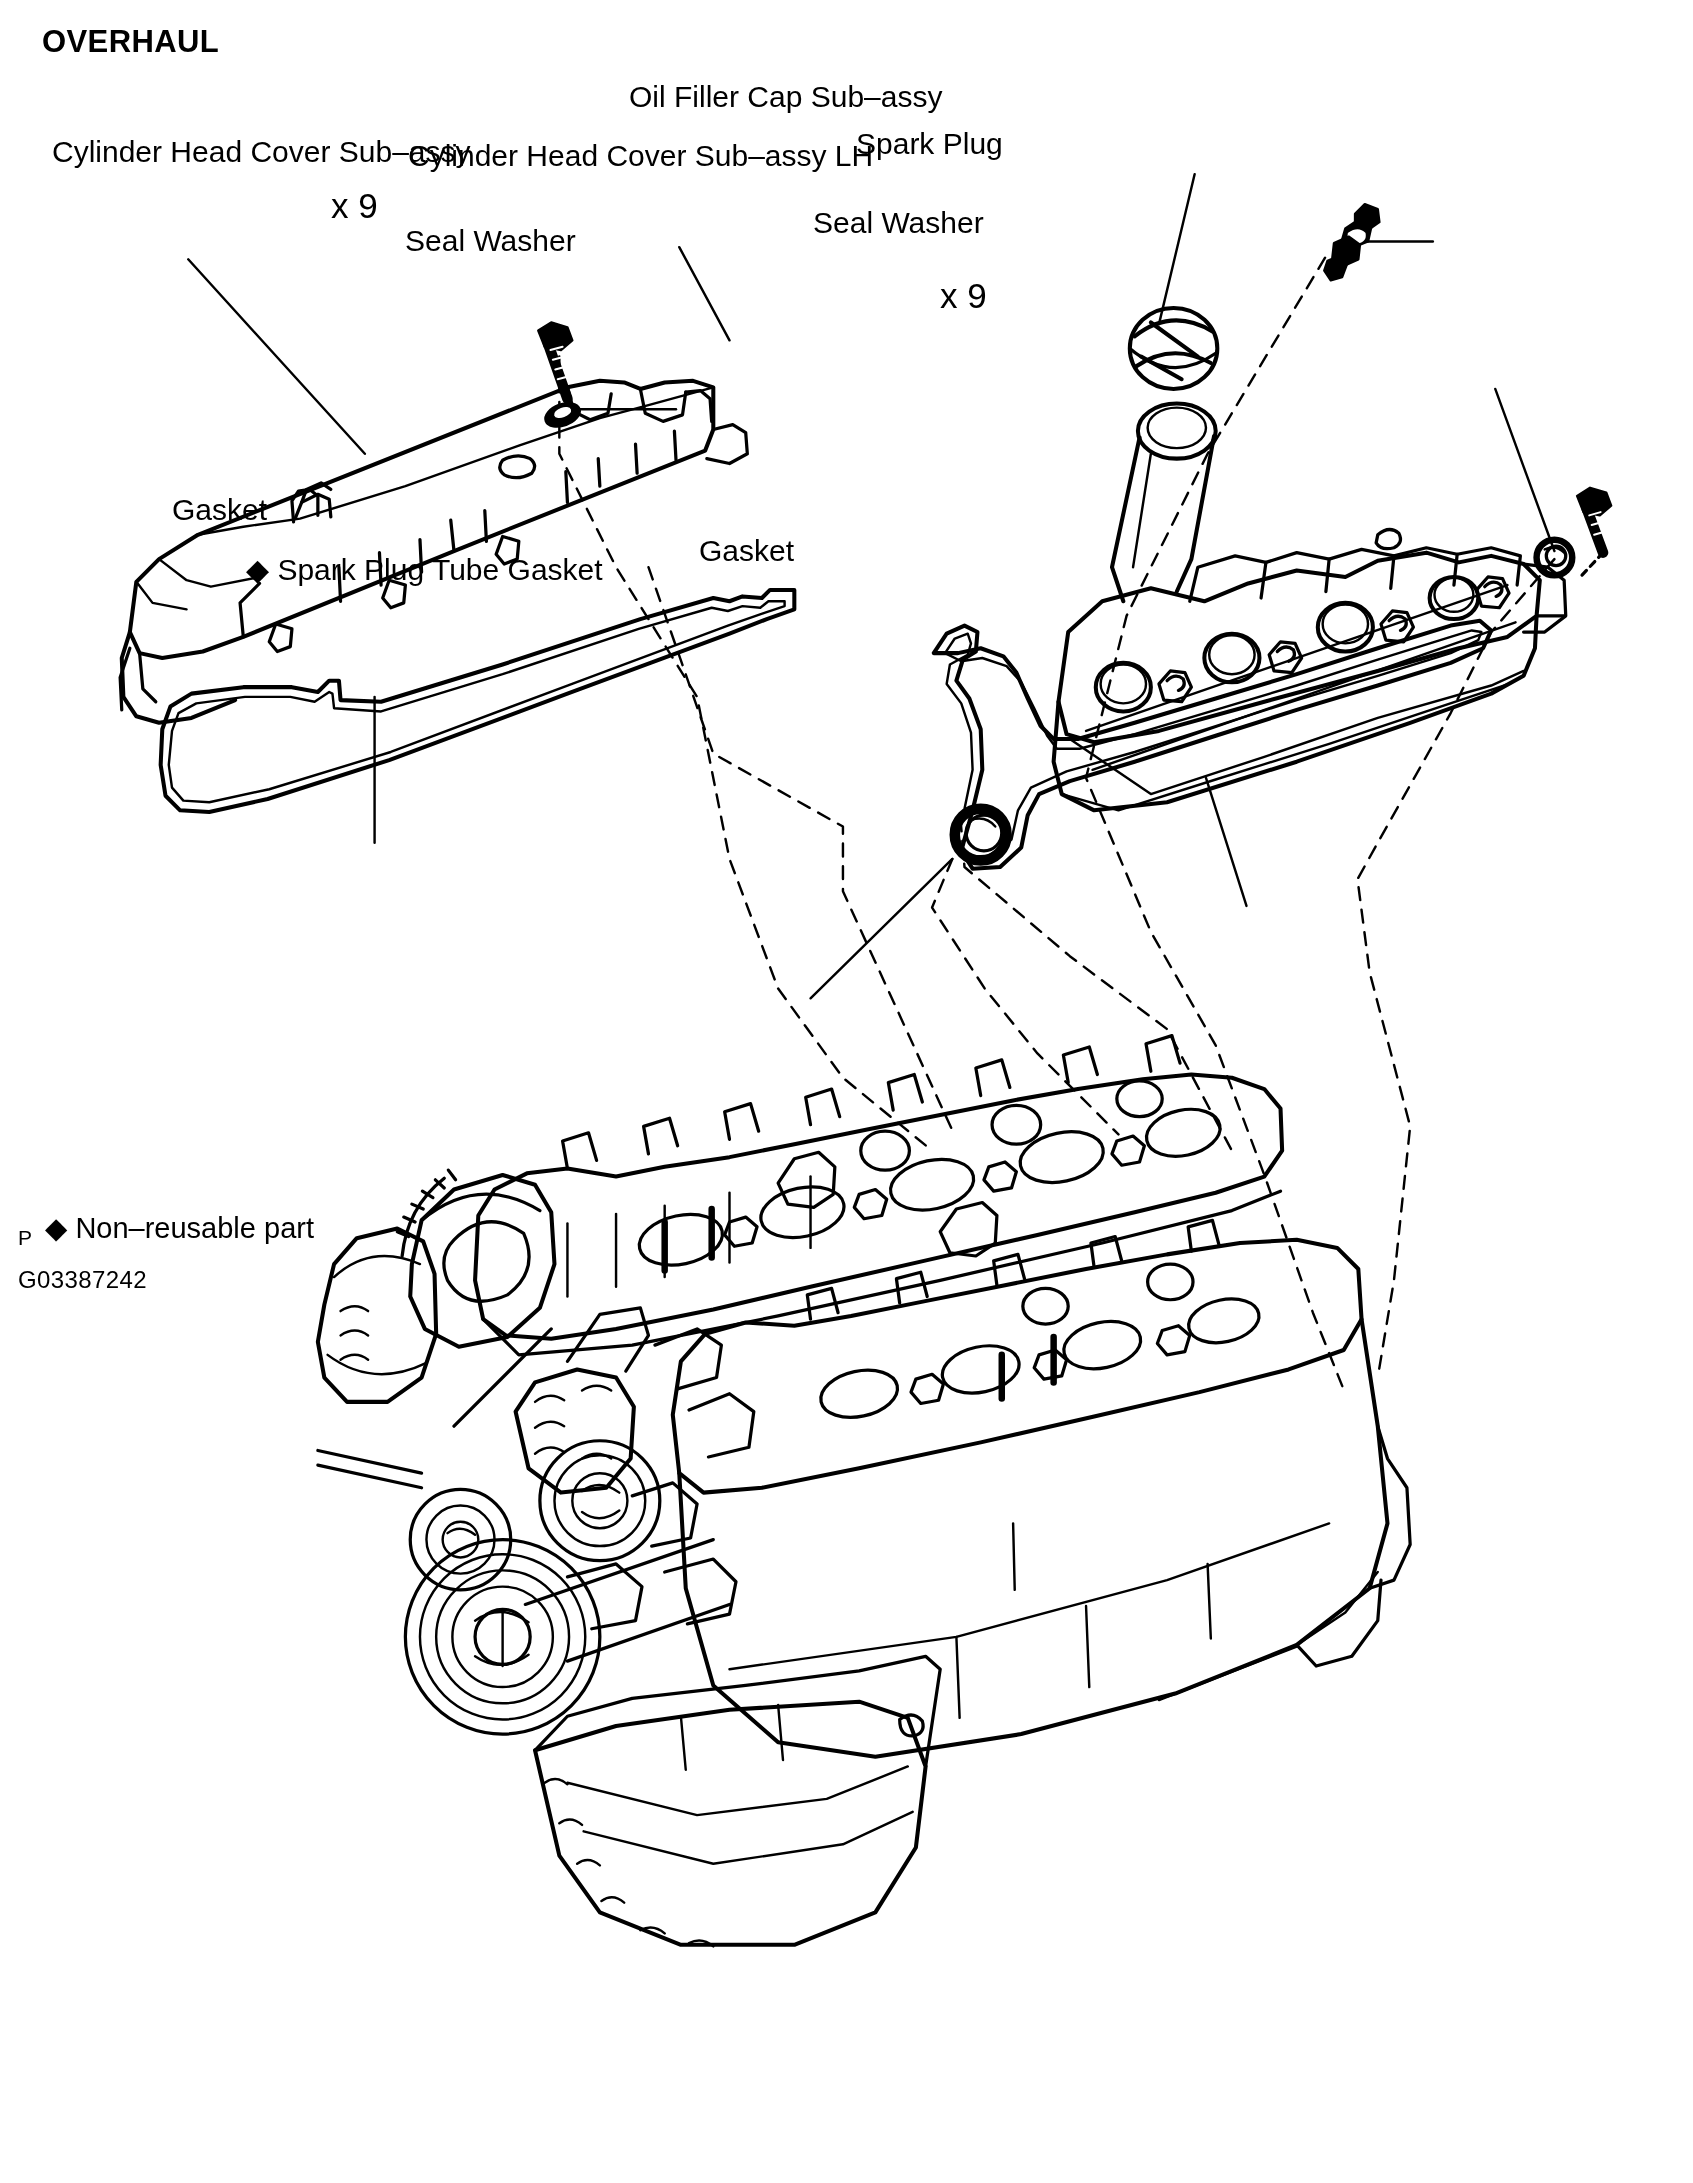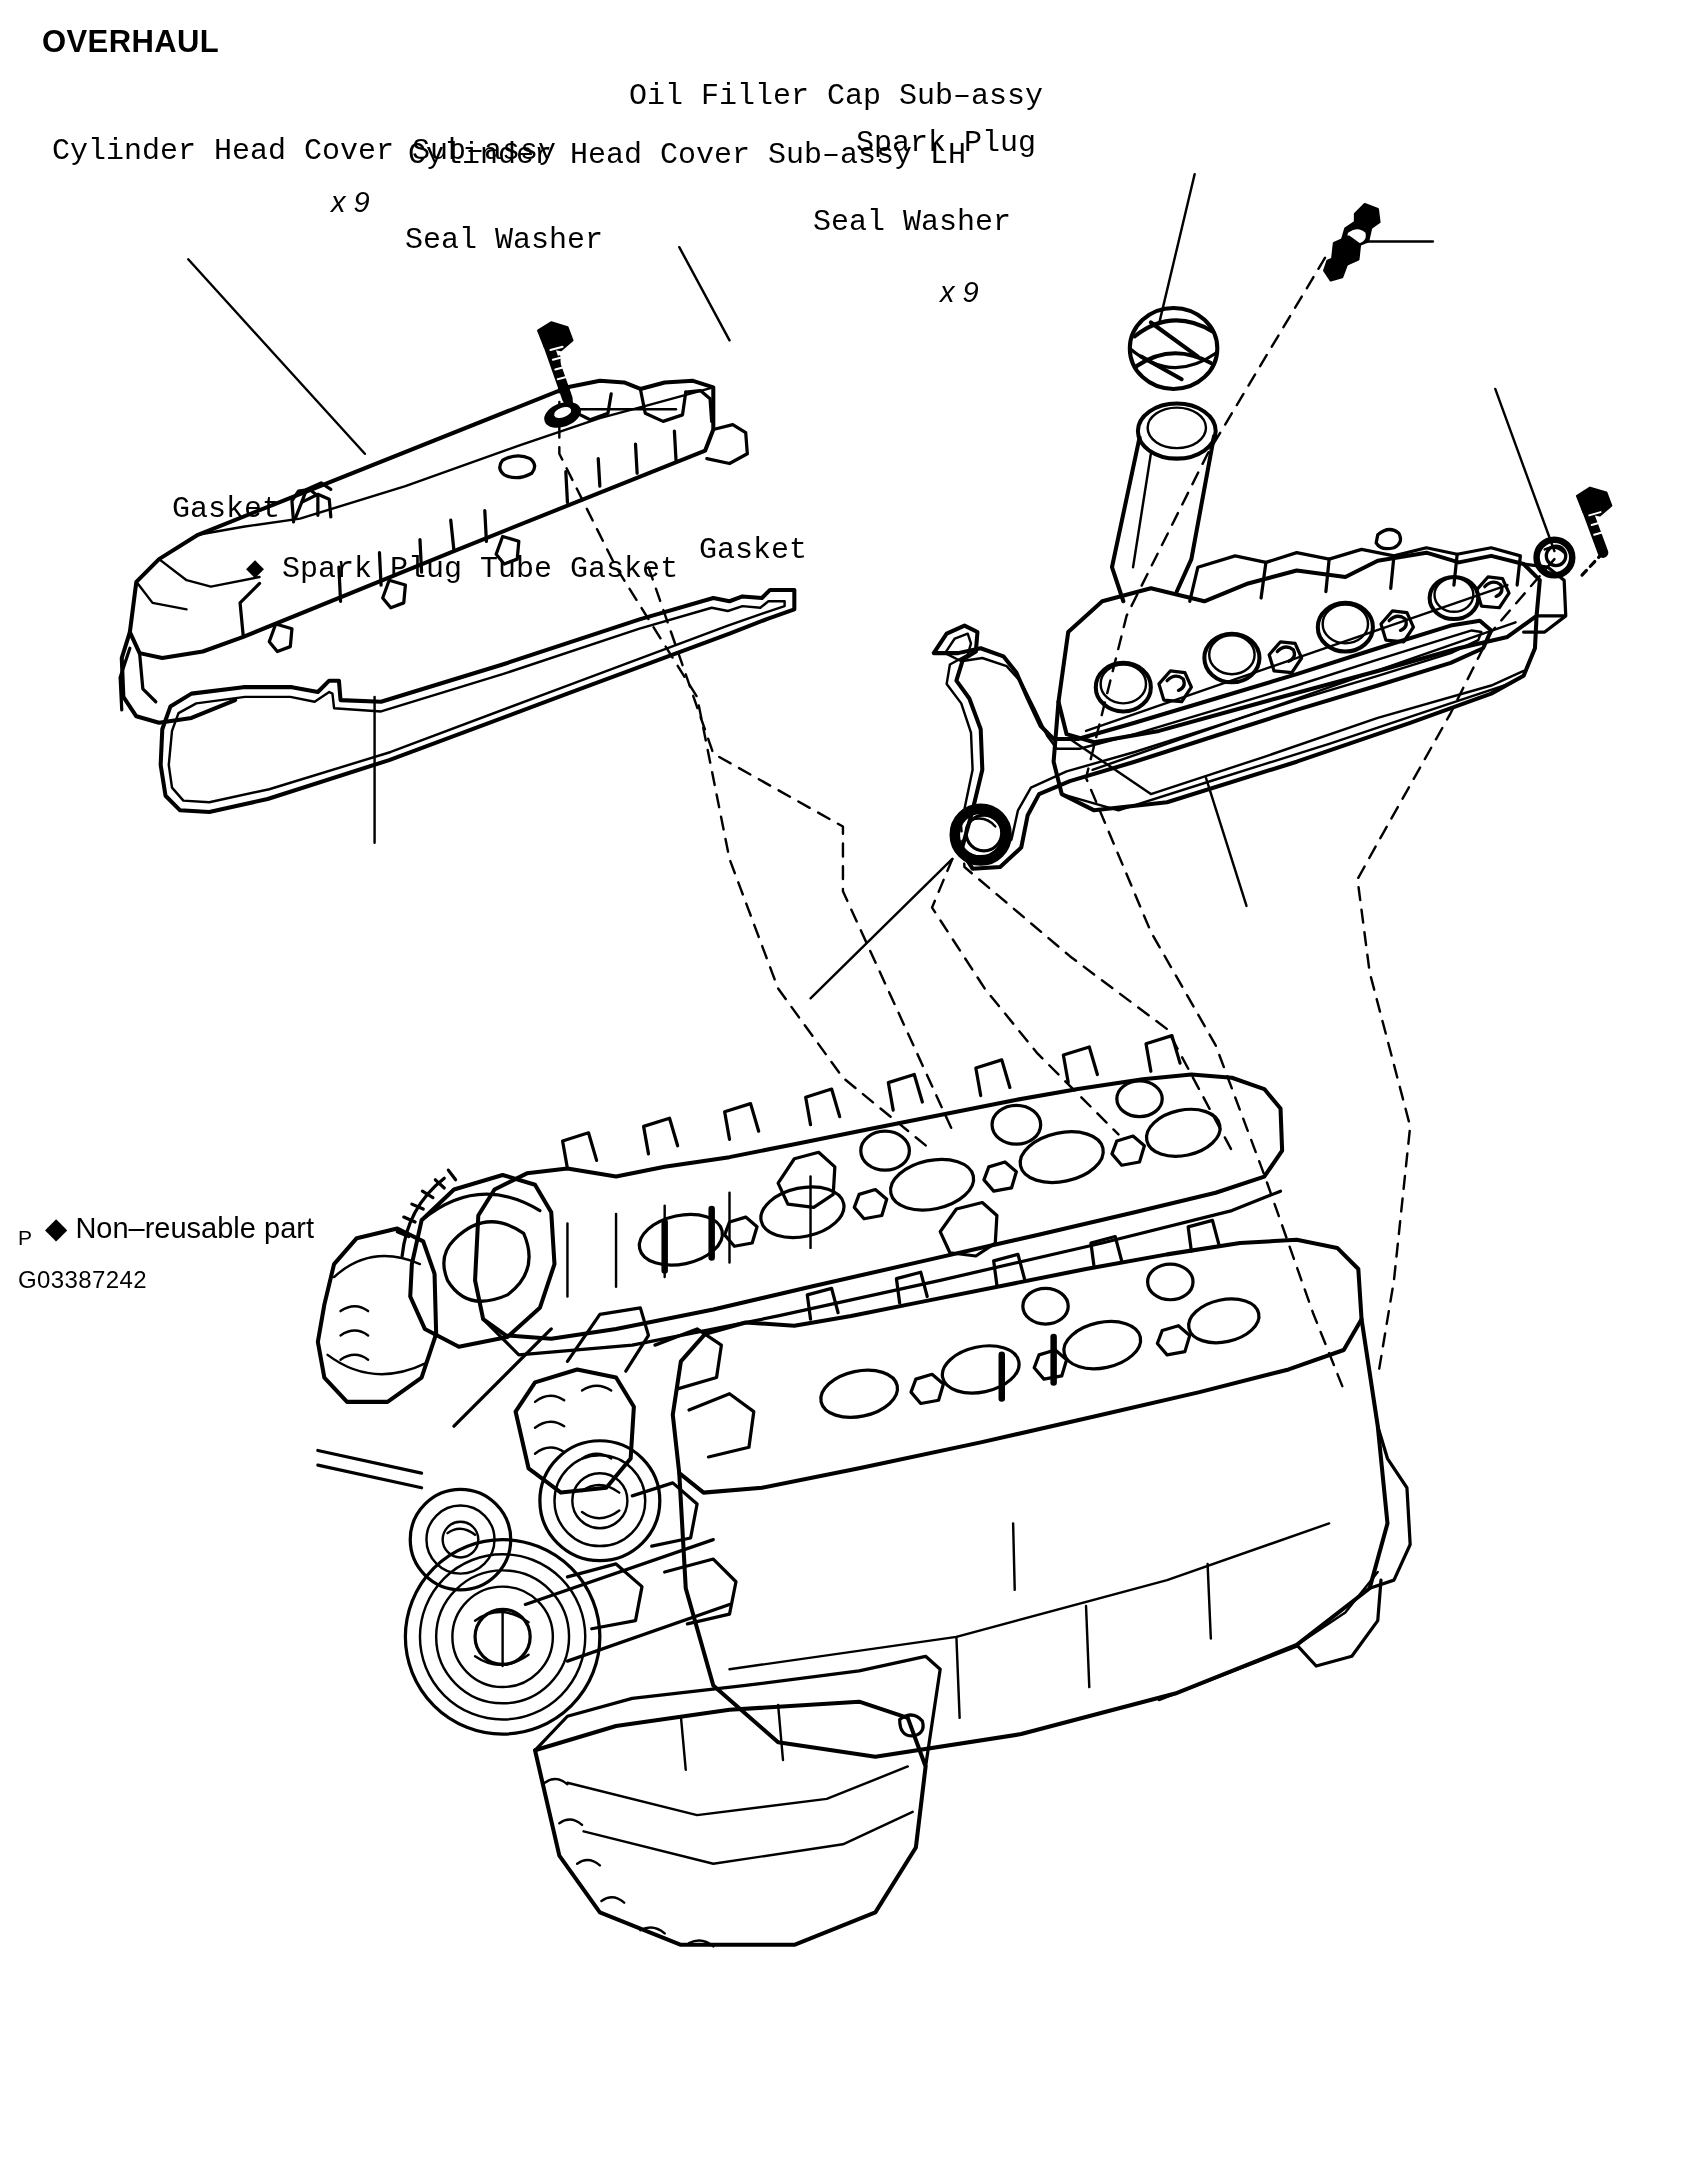"Oil Filler Cap Sub–assy" .lbl { font-family: Liberation Mono, monospace -> none }
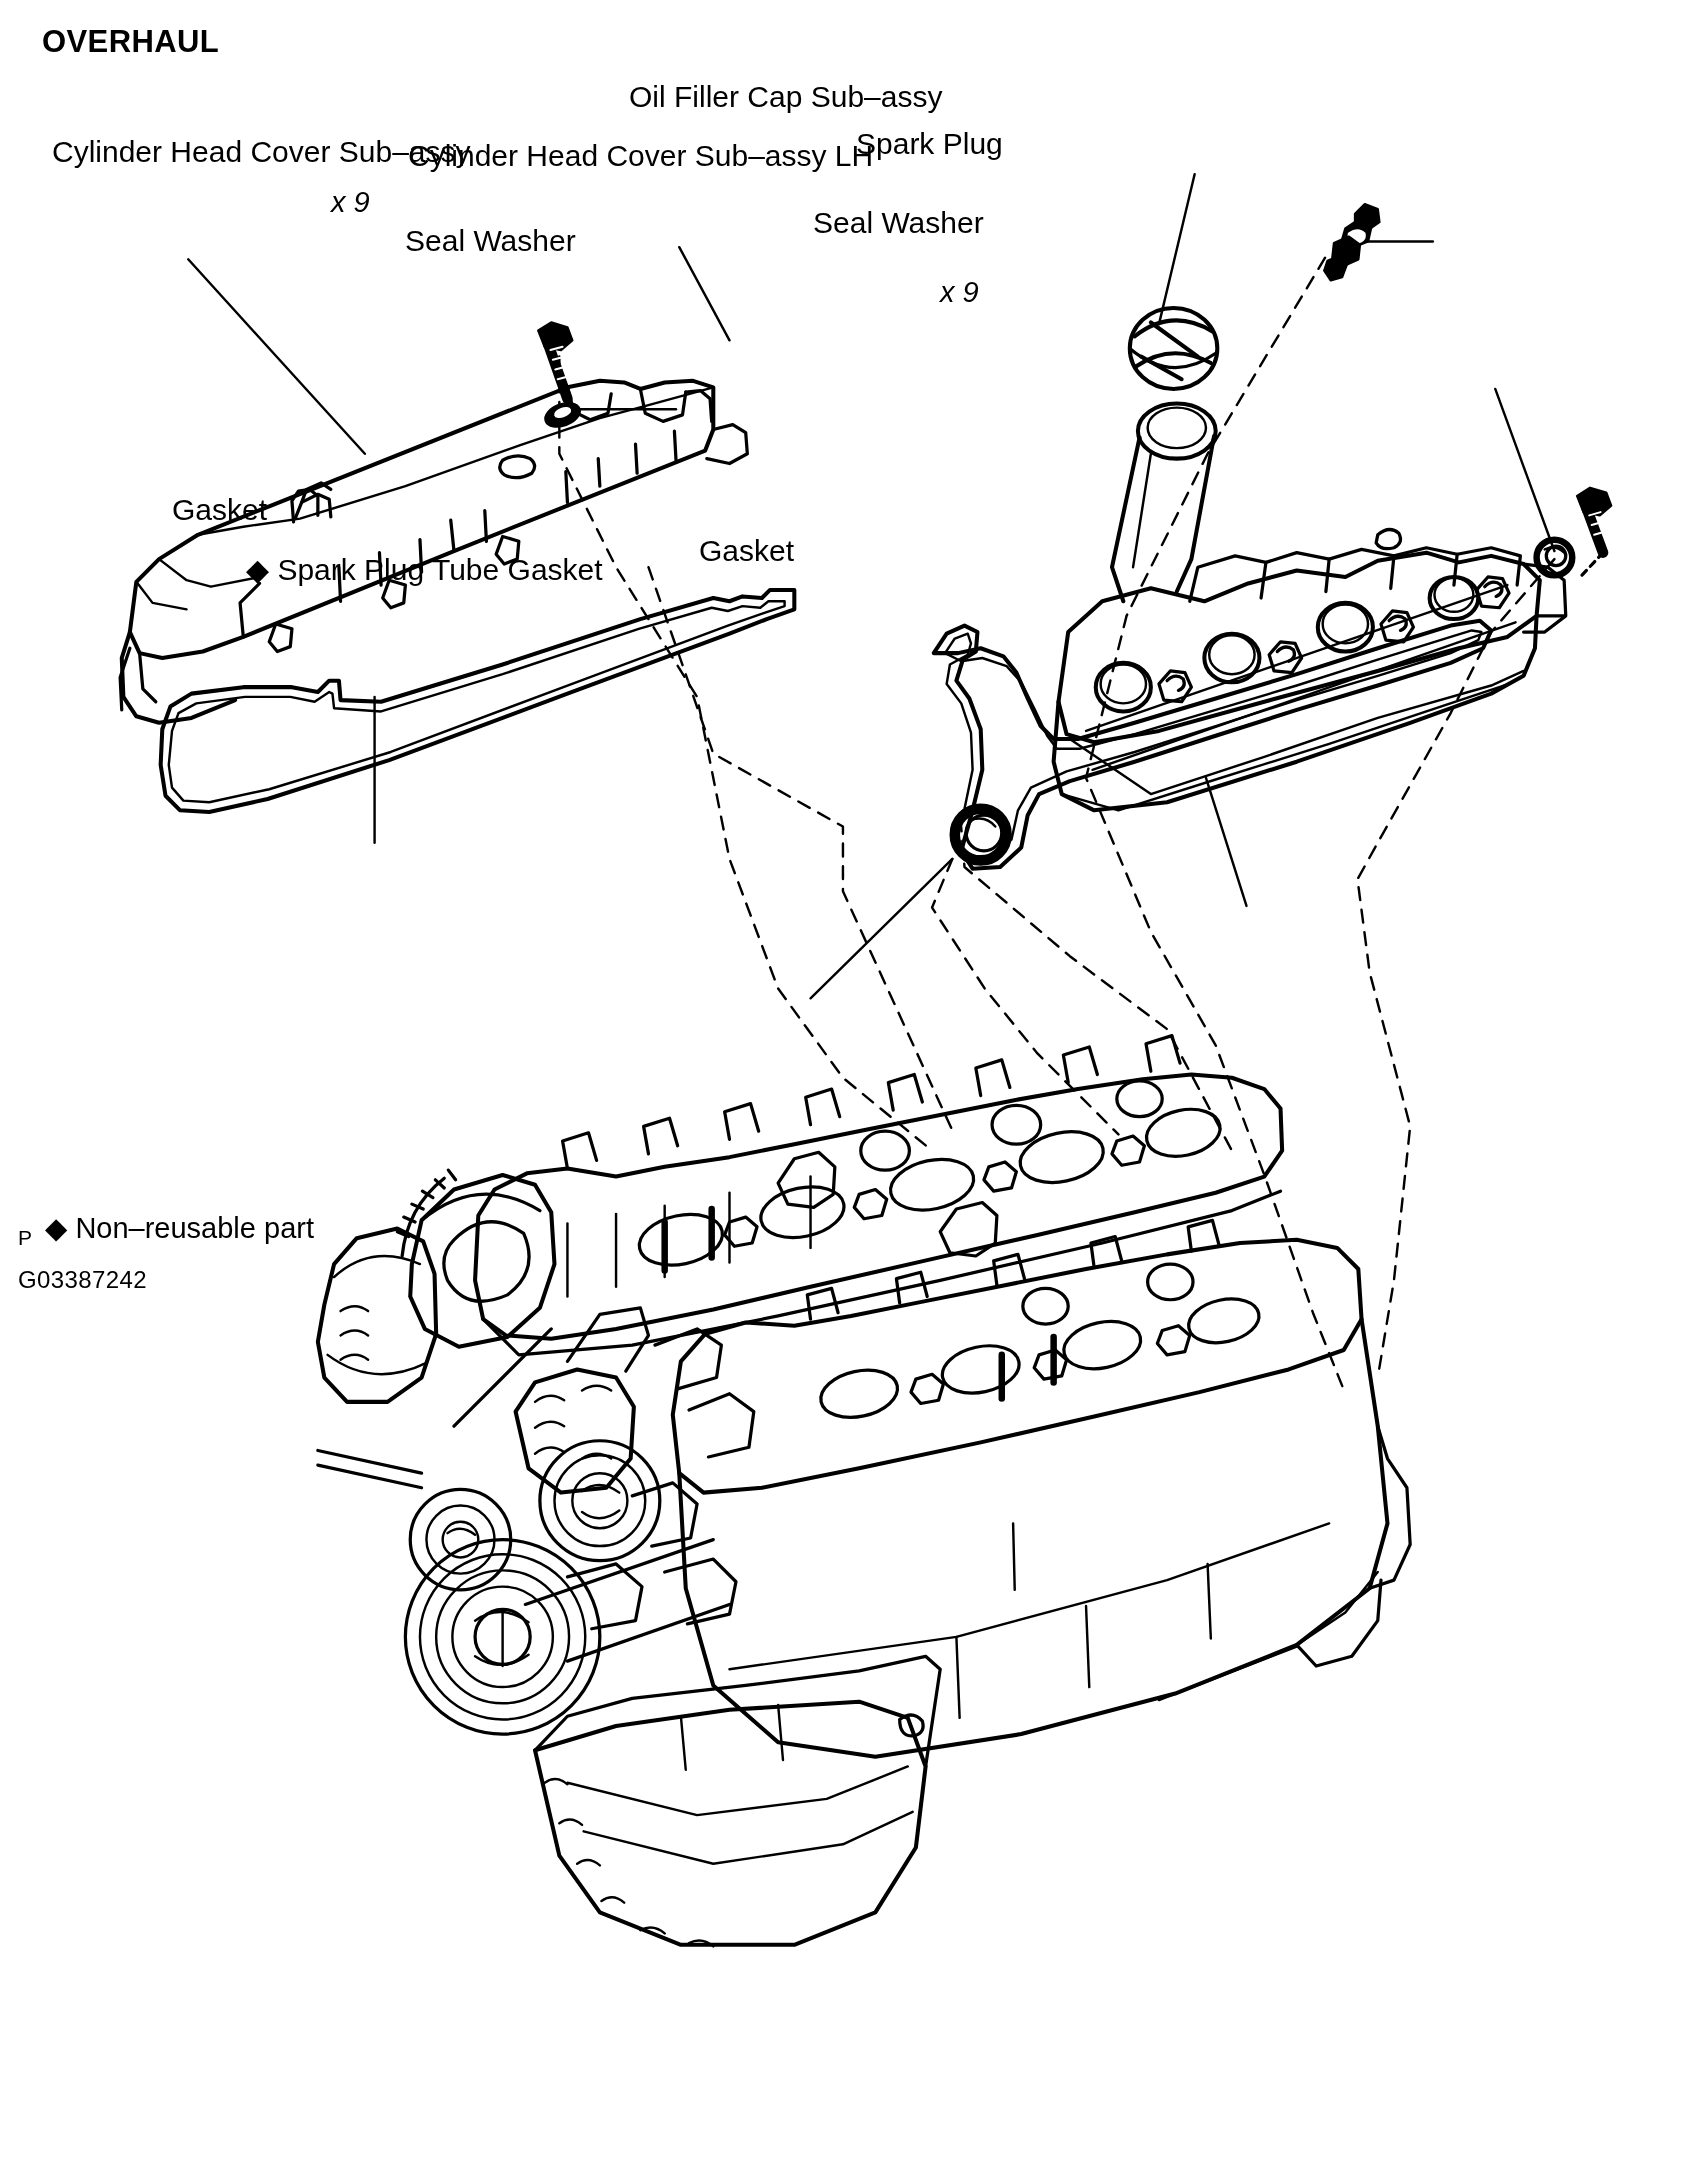"x 9" .lbl-mult { font-size: 29px -> 35px; font-style: italic -> none }
